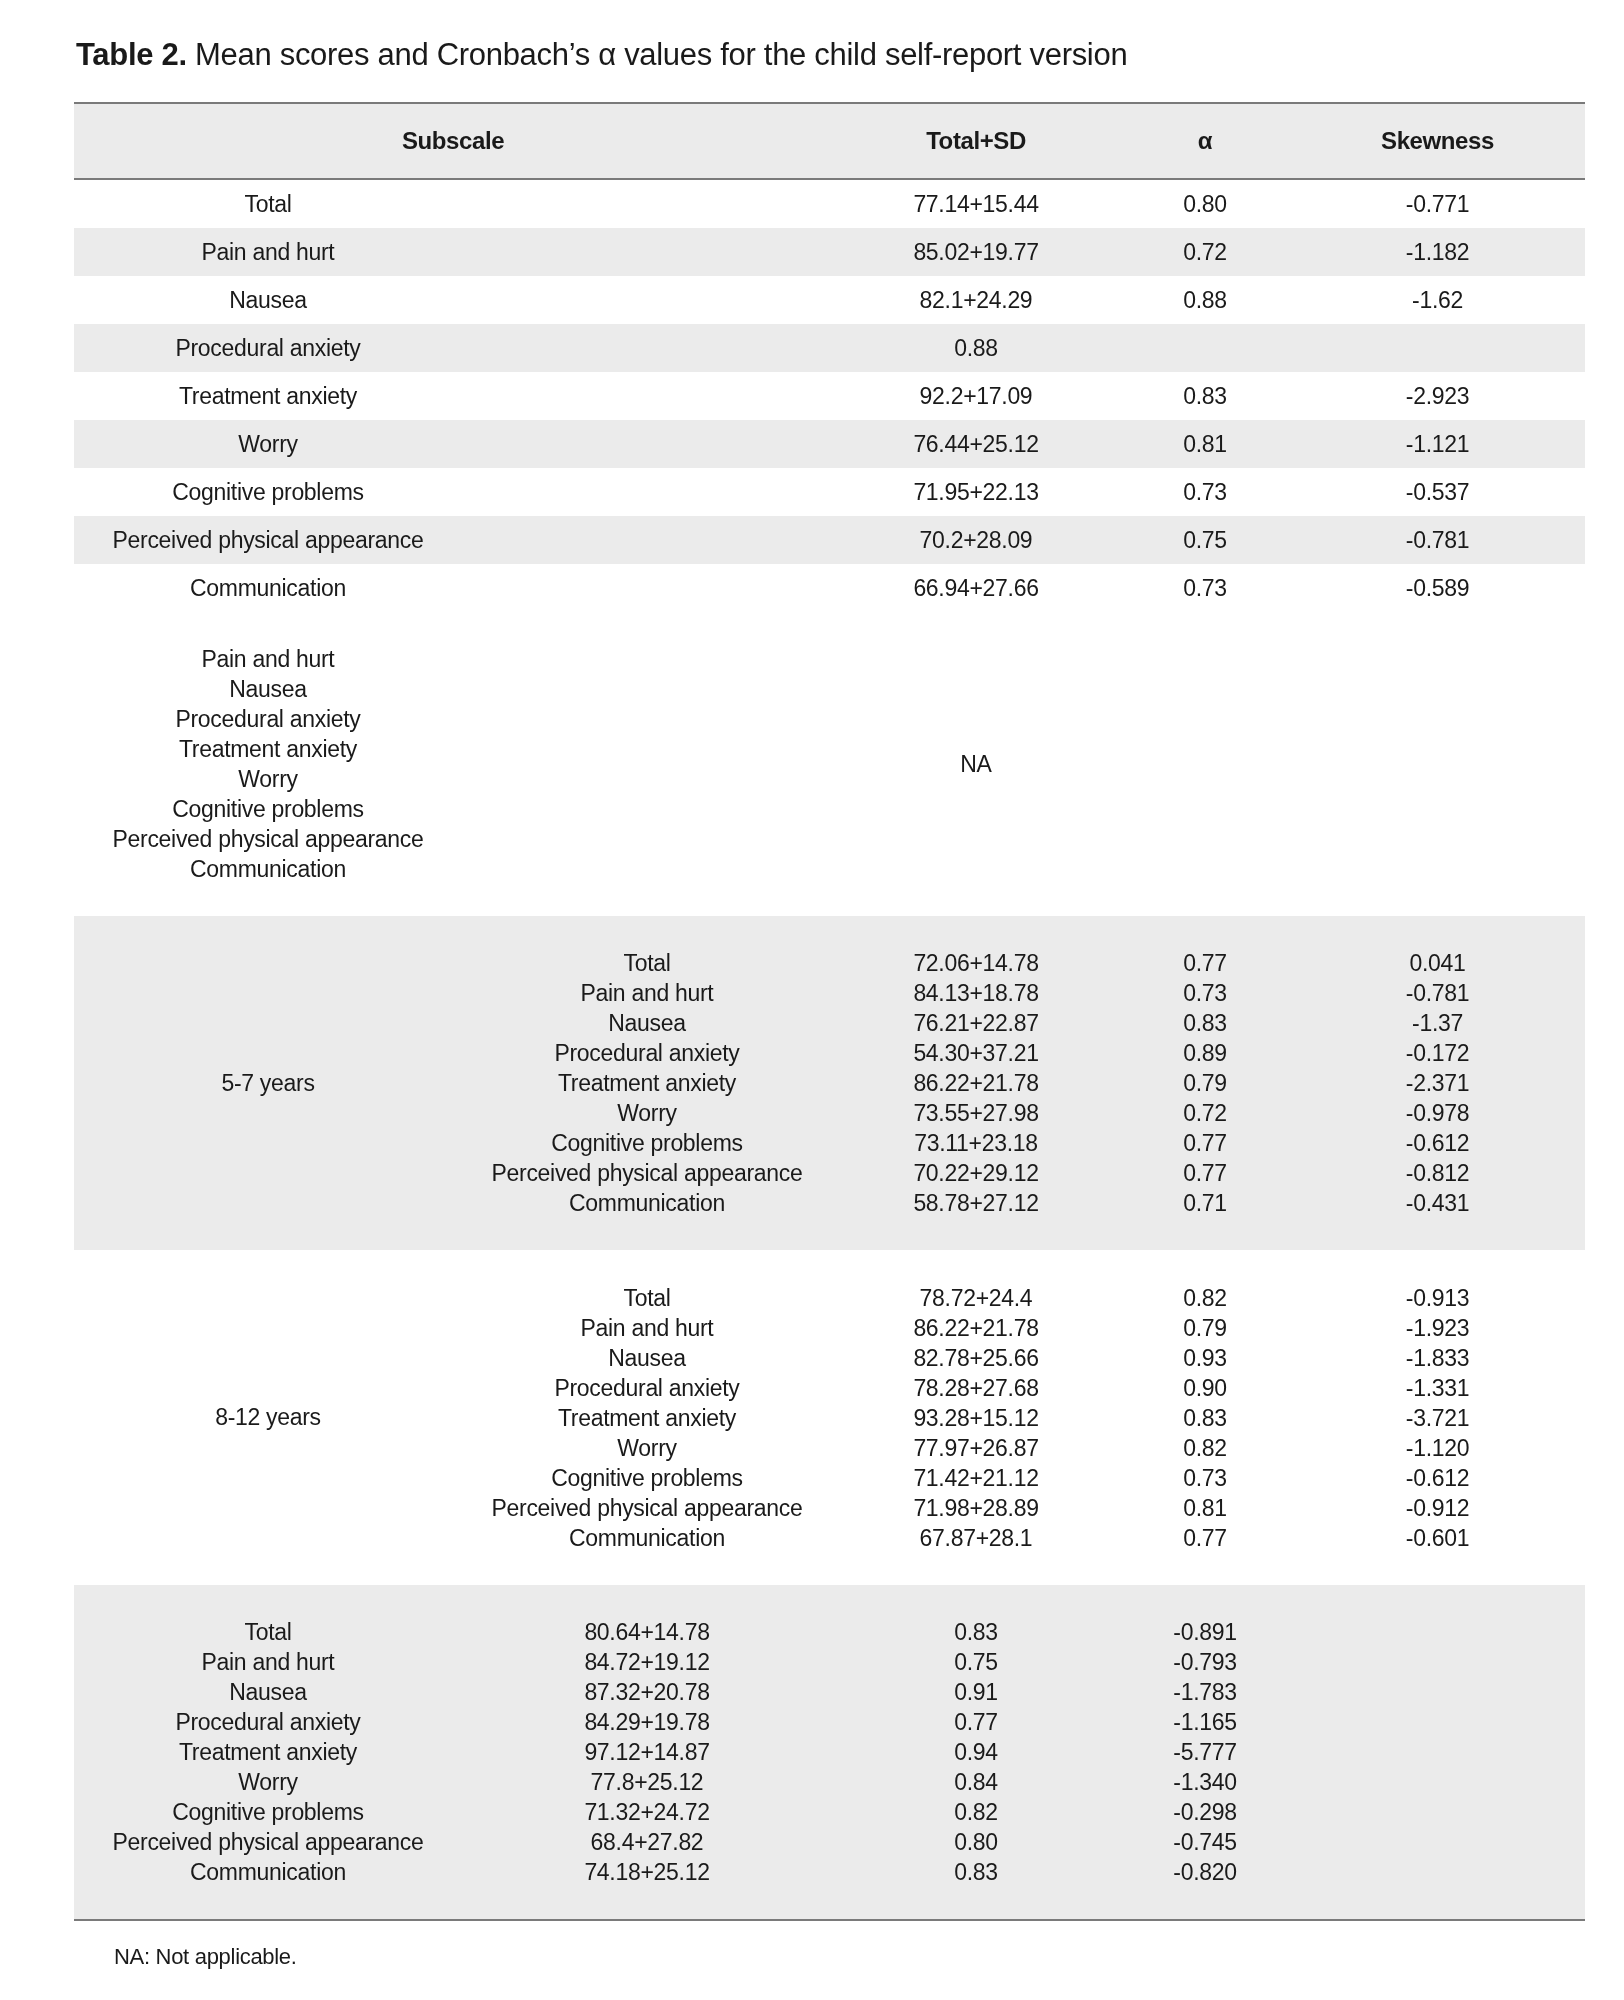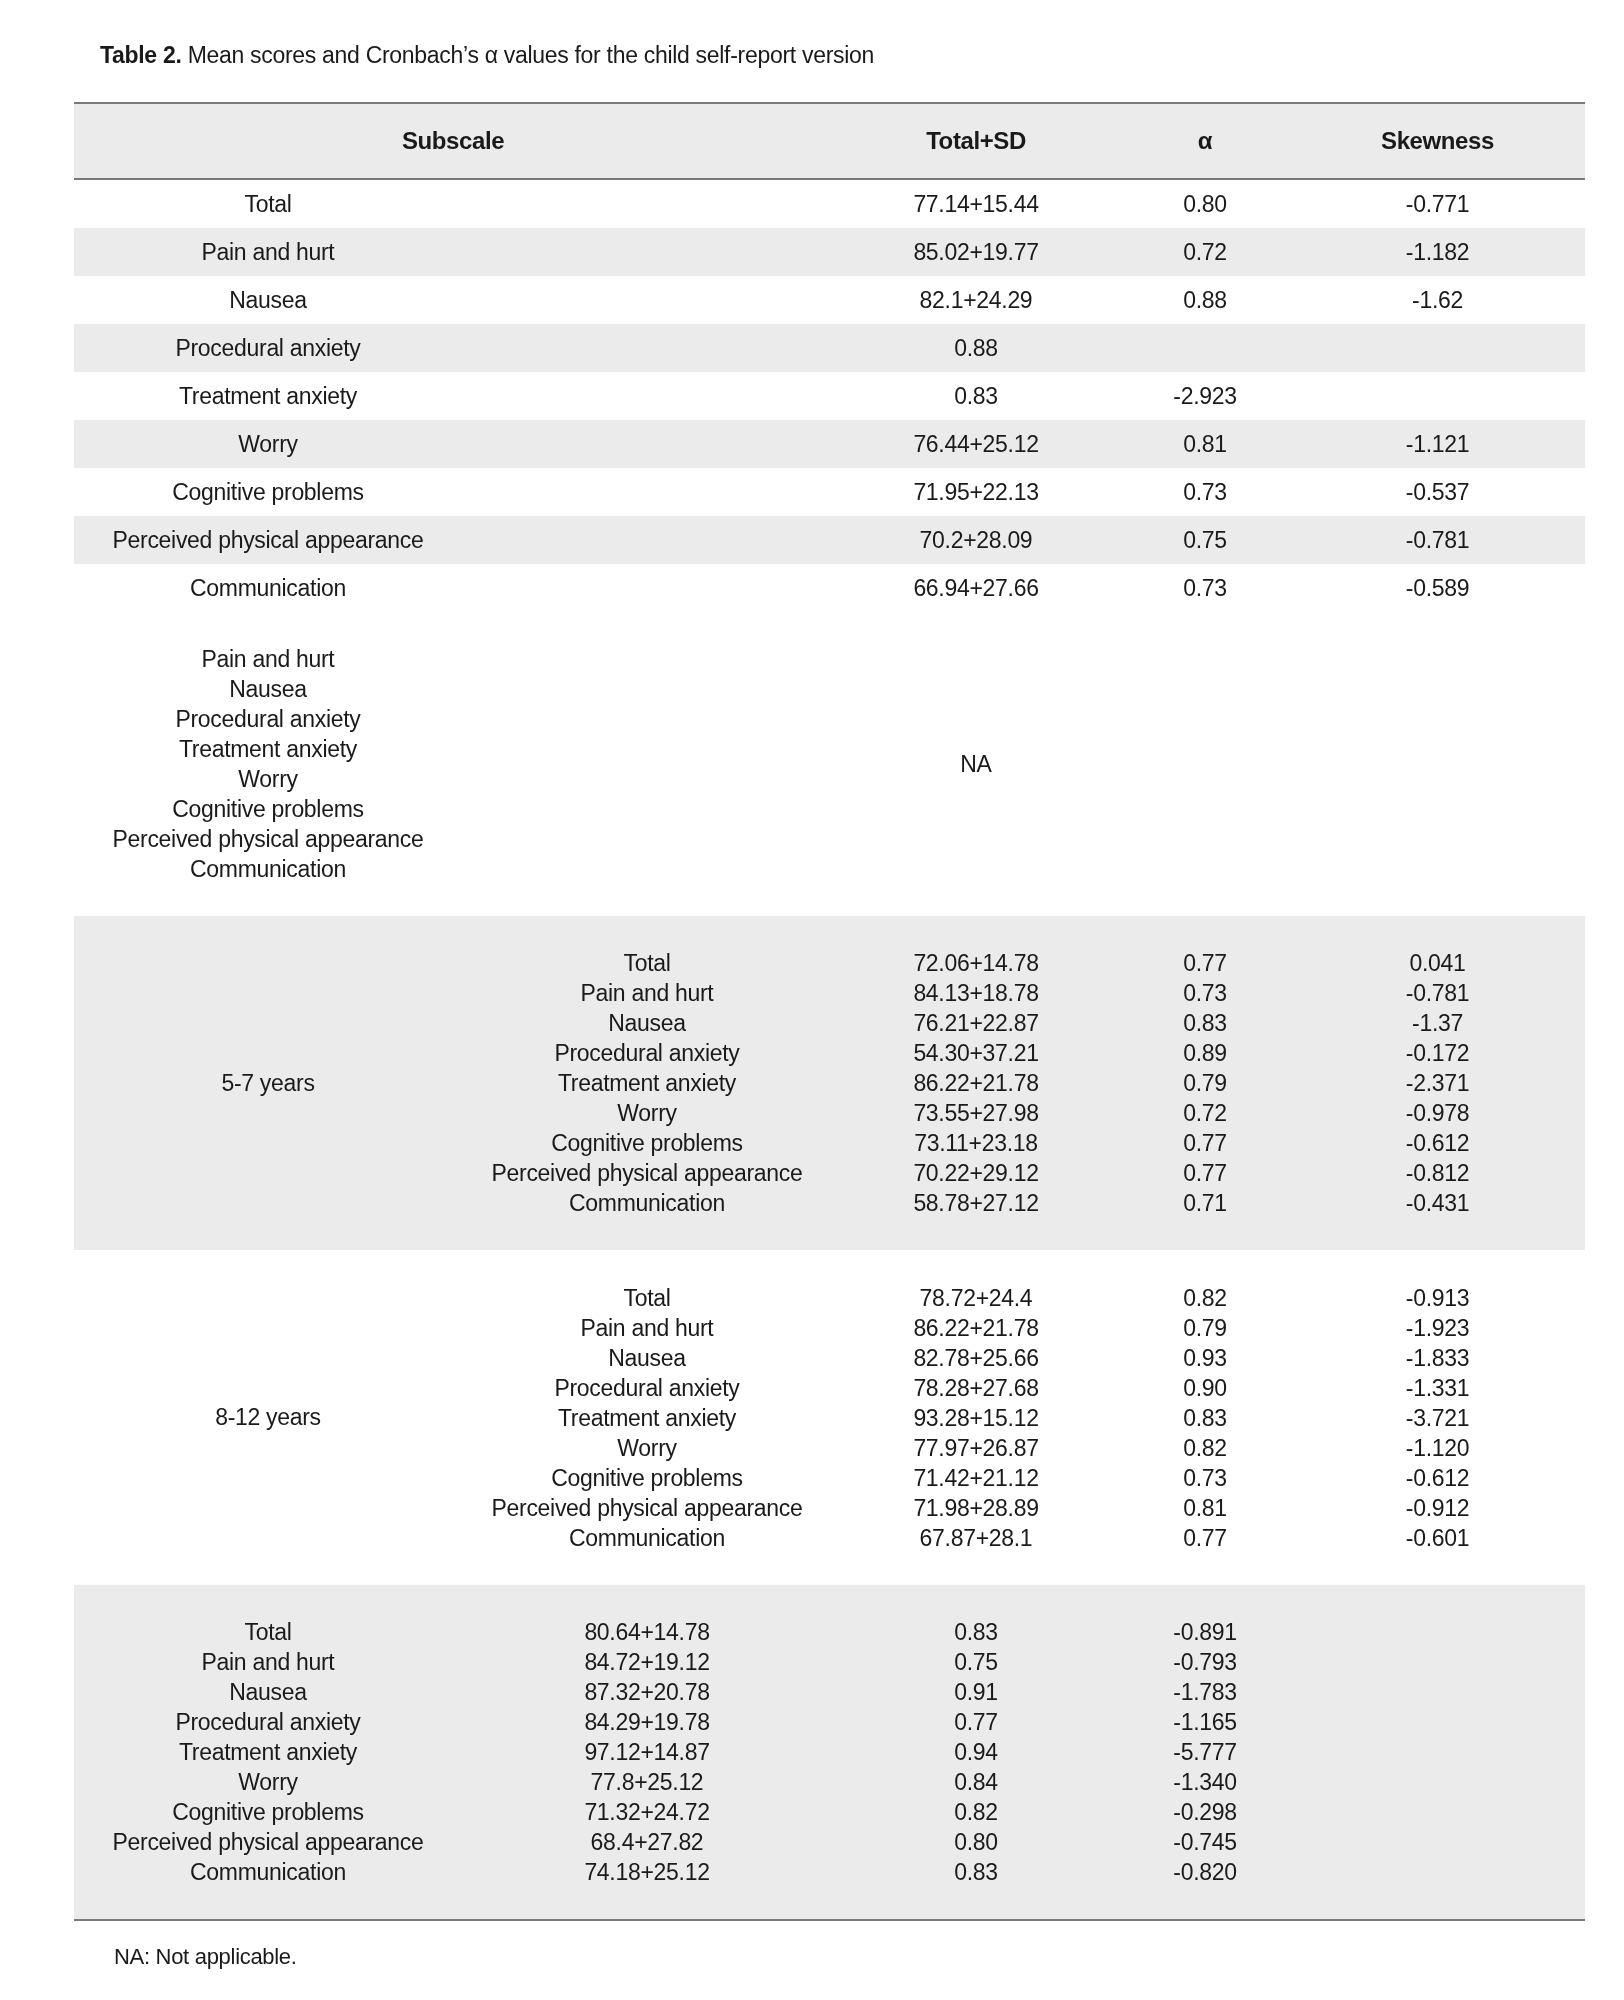"Table 2. Mean scores and" .caption { font-size: 23px -> 31px; margin-left: 24px -> none }
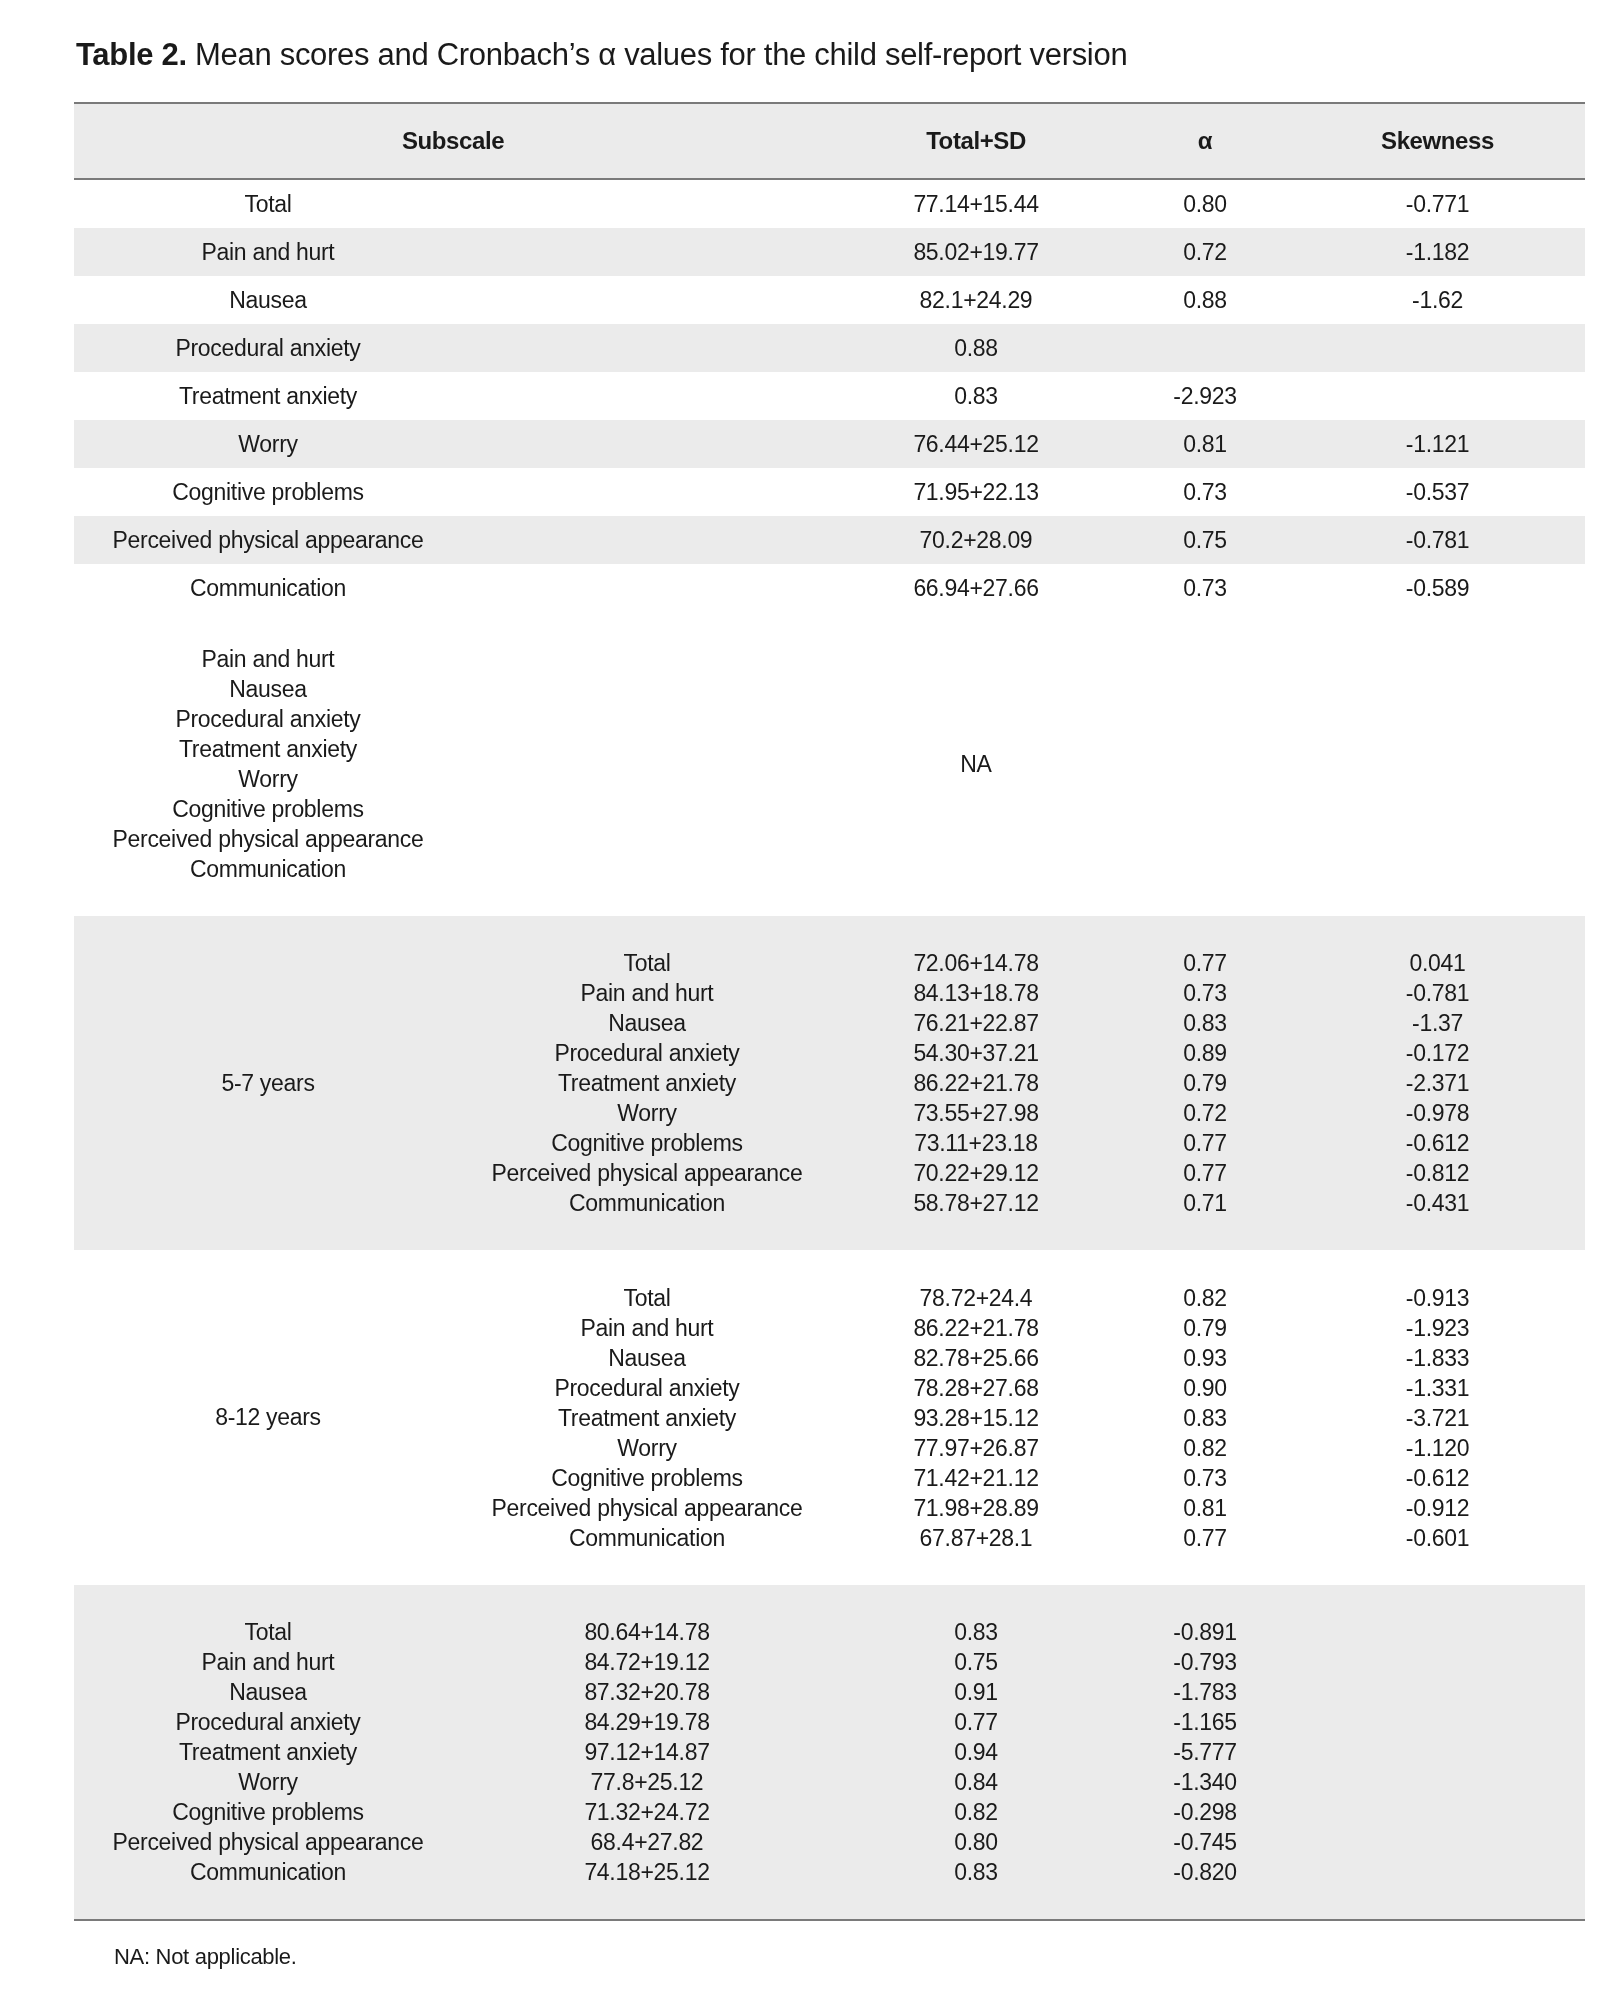"92.2+17.09" div { html: none -> <div>92.2+17.09</div> }
